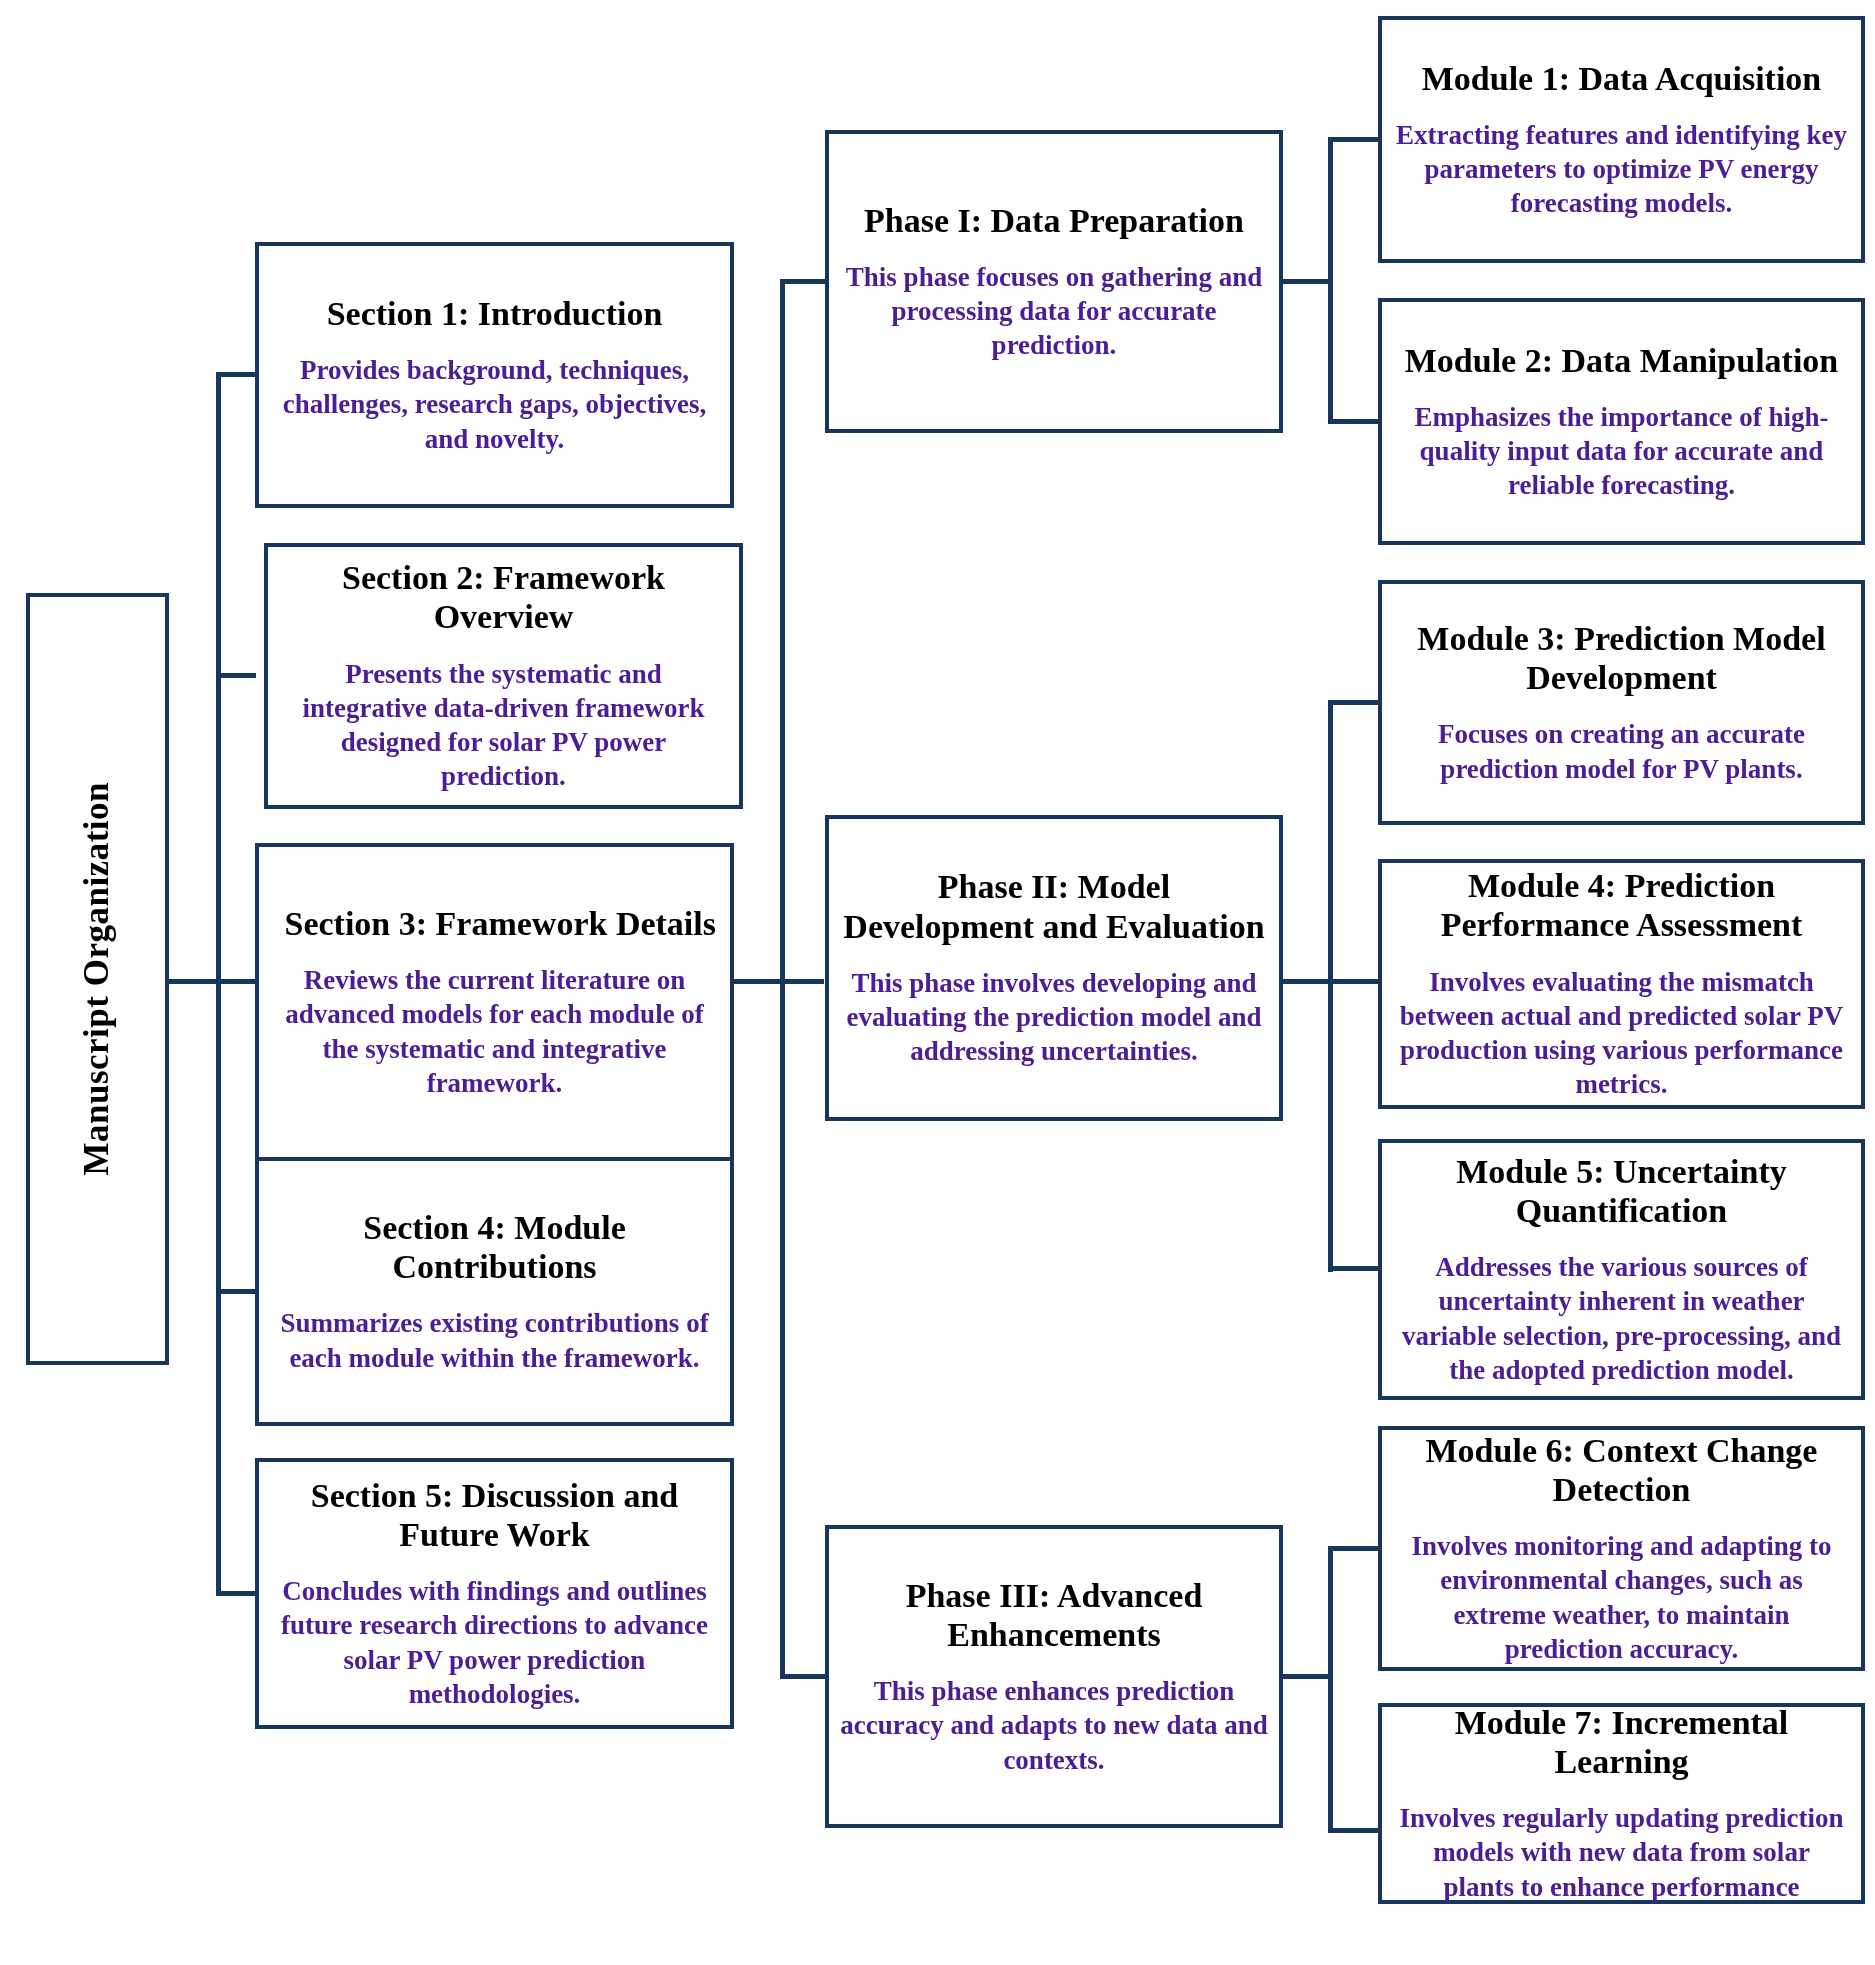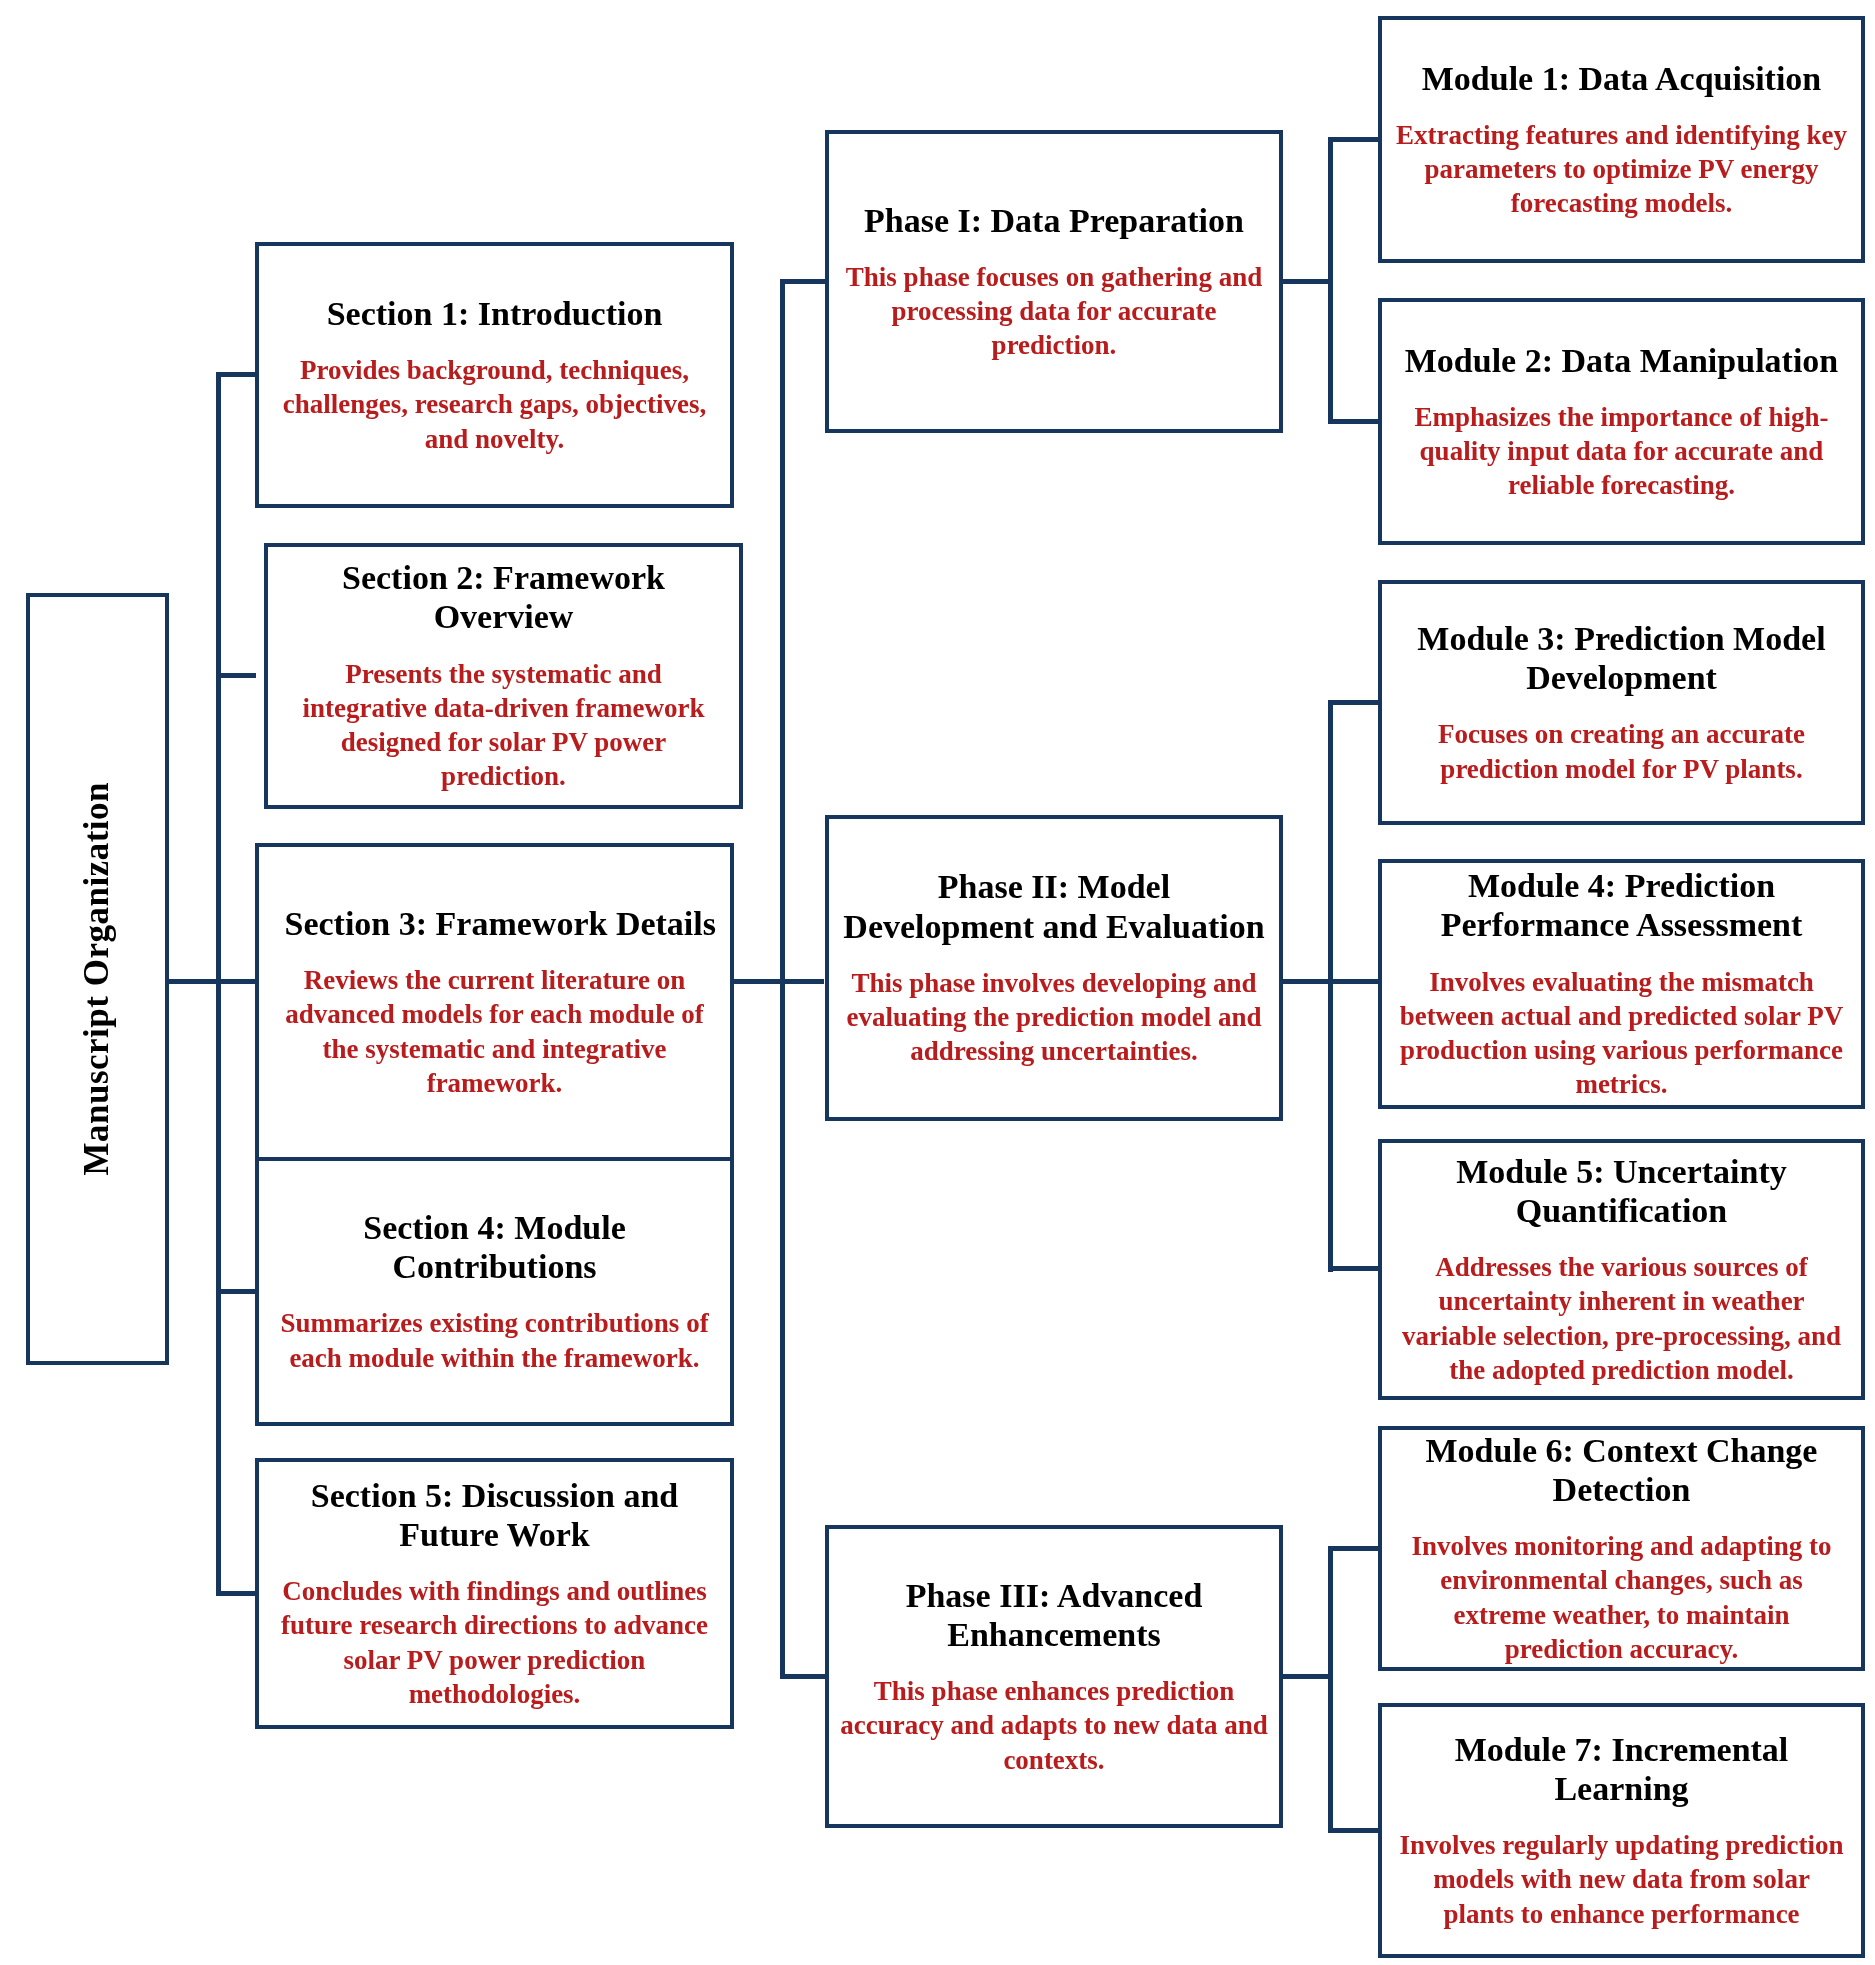"Extracting features and identifying key" .body { color: #b91c1c -> #4c1d95 }
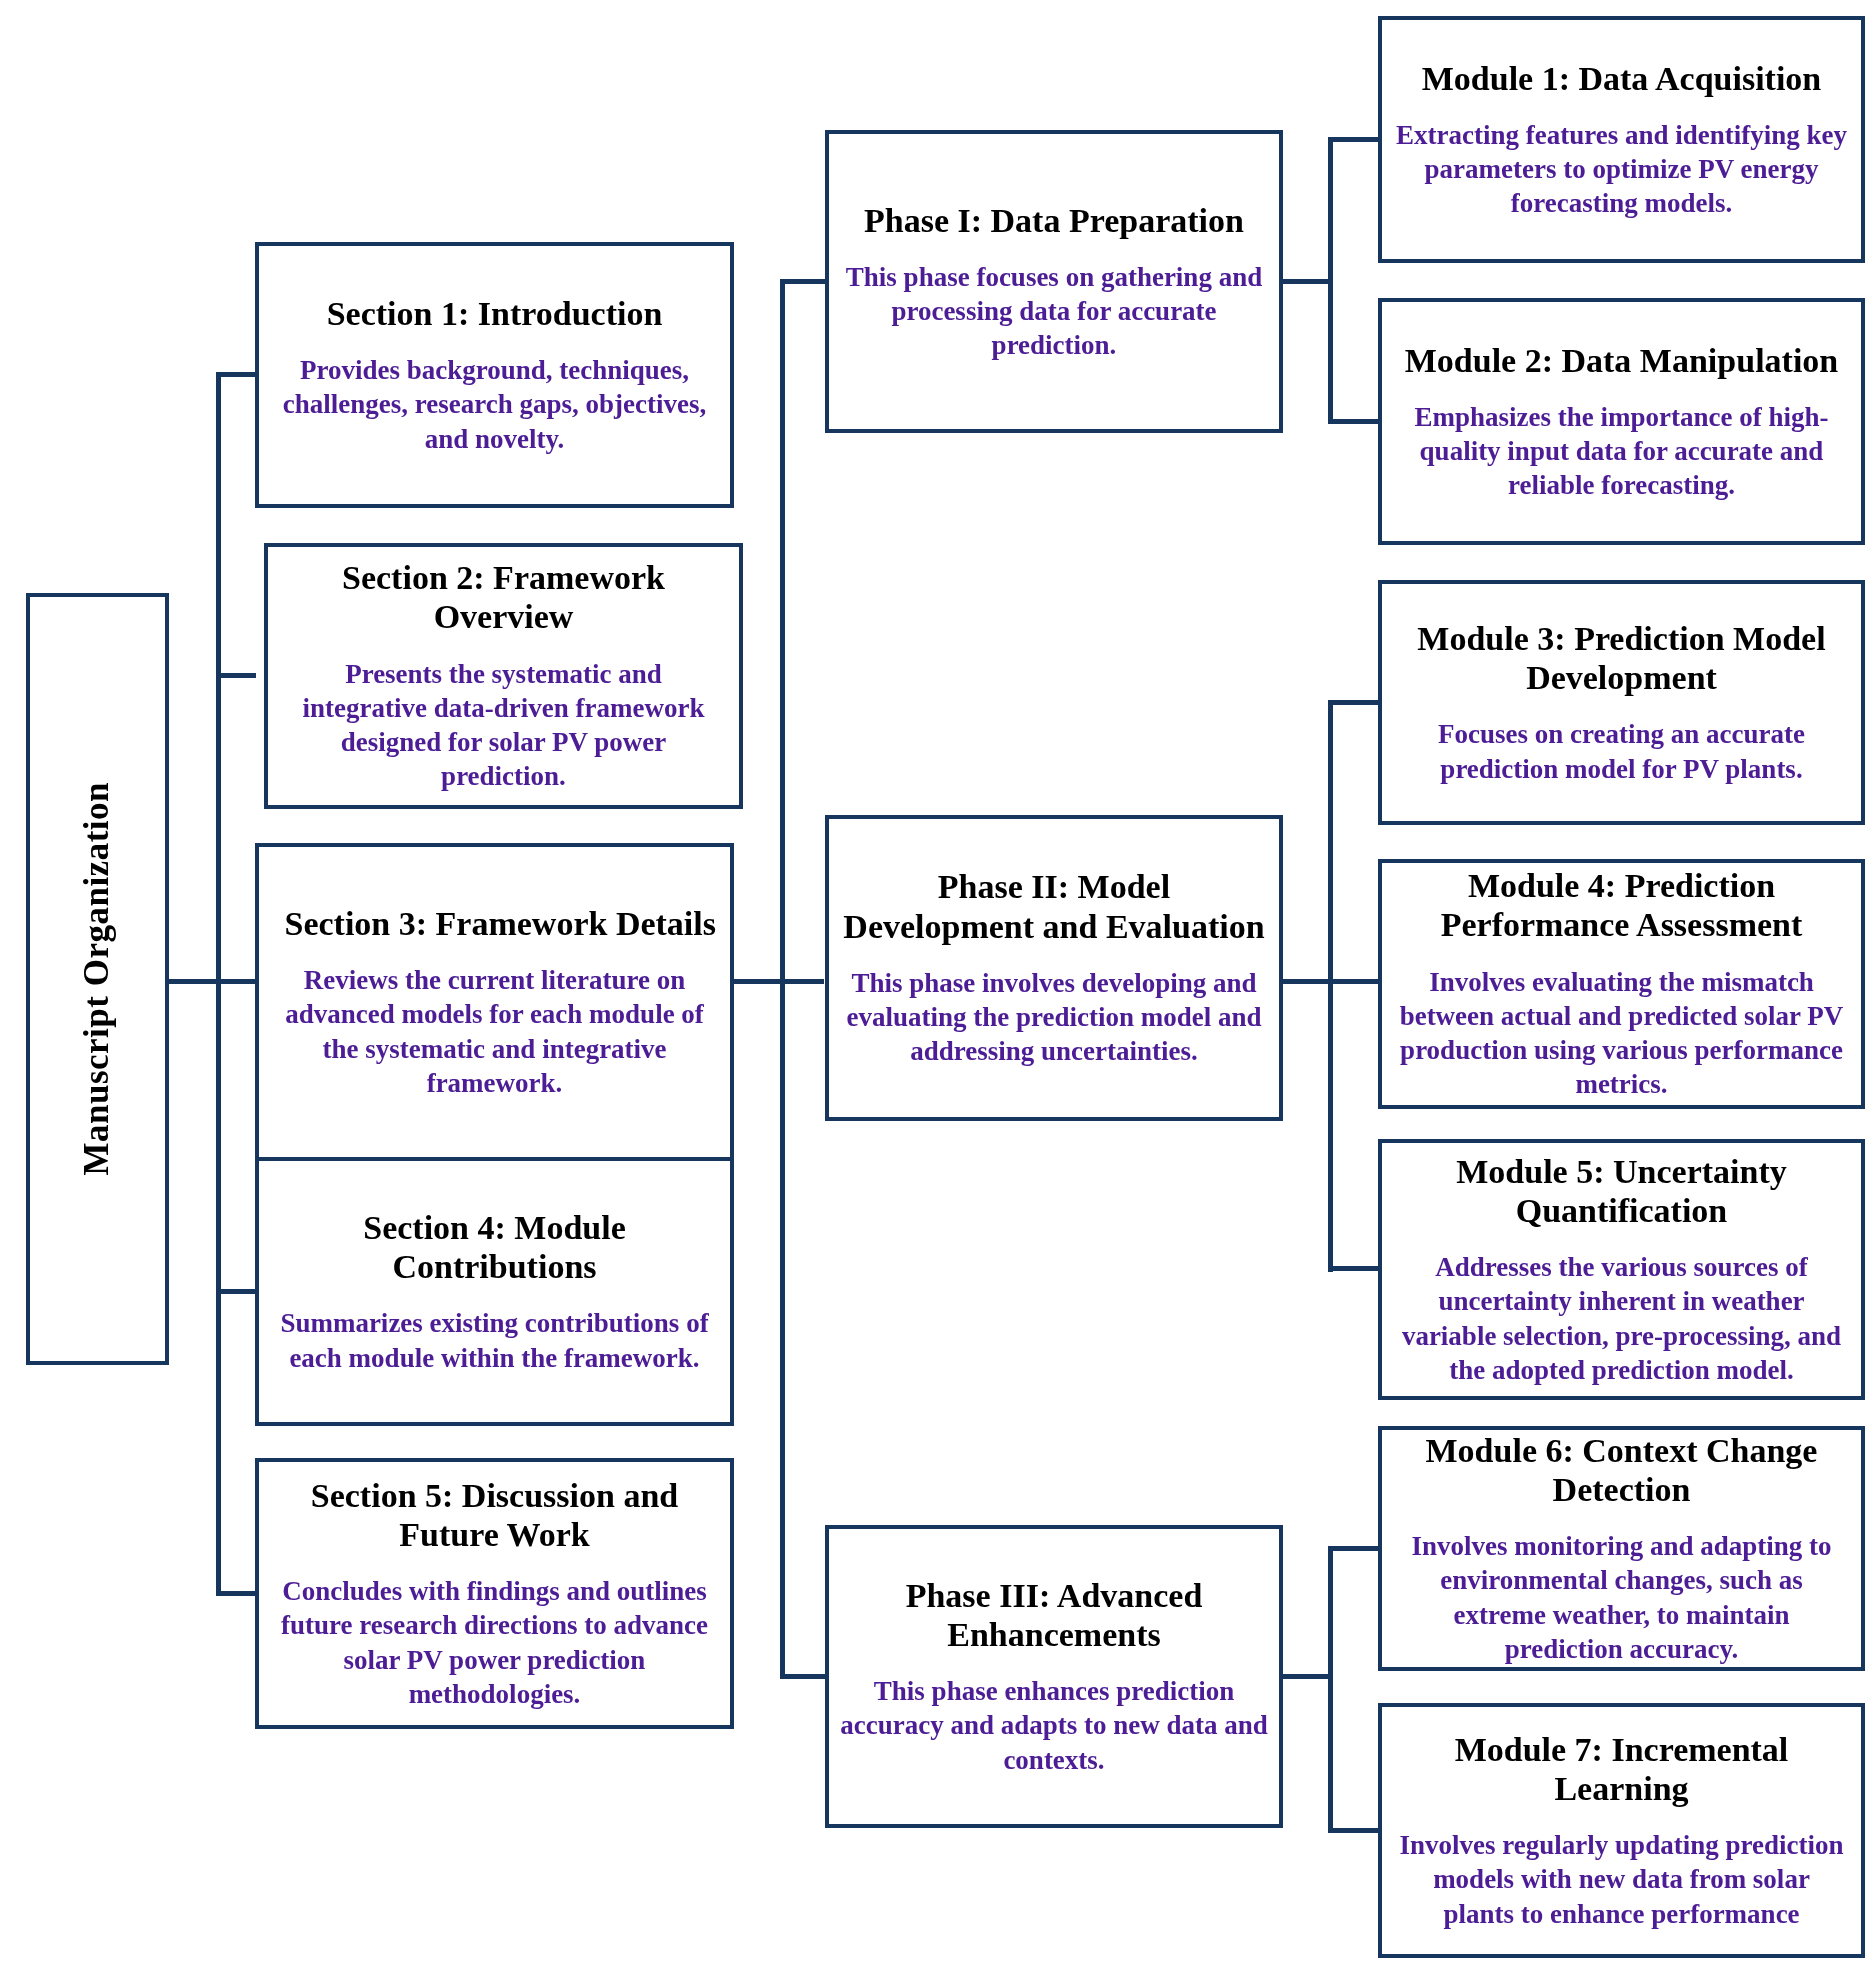"Module 7: Incremental Learning" div.box { height: 255px -> 201px }
